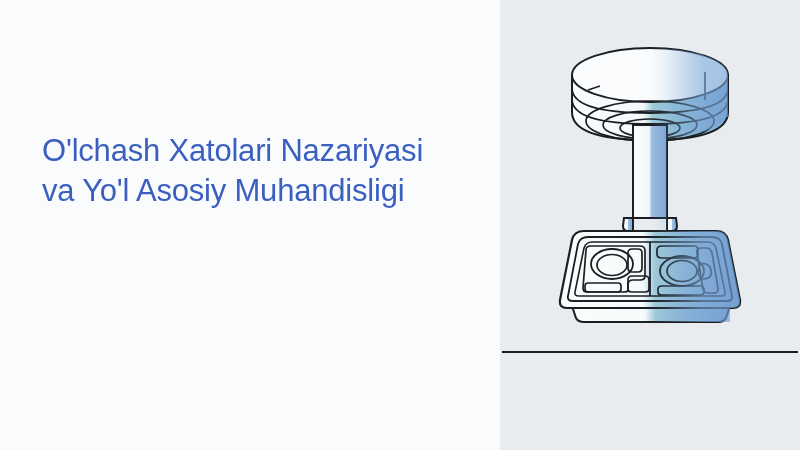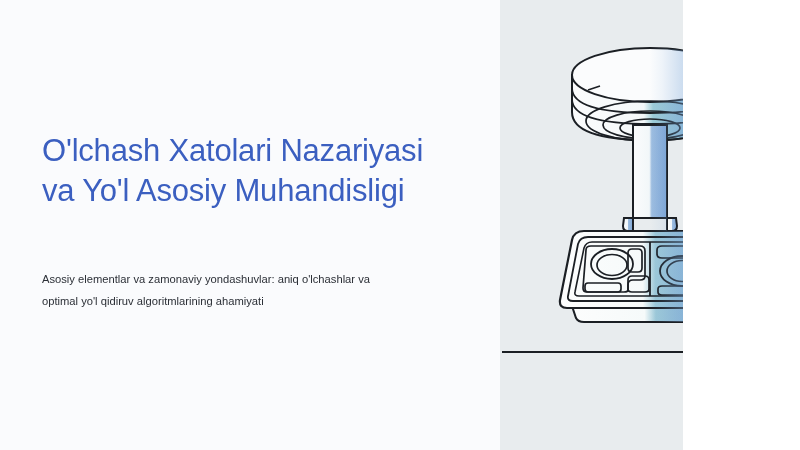"O'lchash Xatolari Nazariyasi" .slide { width: 683px -> 800px }
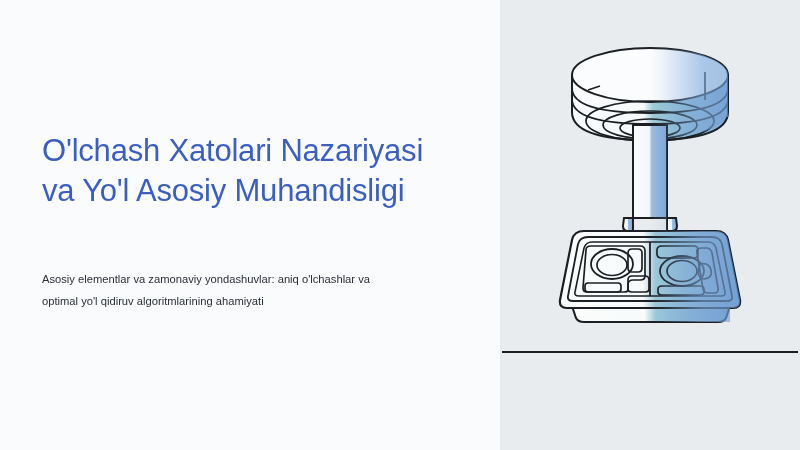"Asosiy elementlar va zamonaviy" div.subtitle-block { html: <div> <p> <span>Asosiy elementlar va zamonaviy yondashuvlar: aniq o'lchashlar va</span><br> <span>optimal yo'l qidiruv algoritmlarining ahamiyati</span> </p> </div> -> none }
